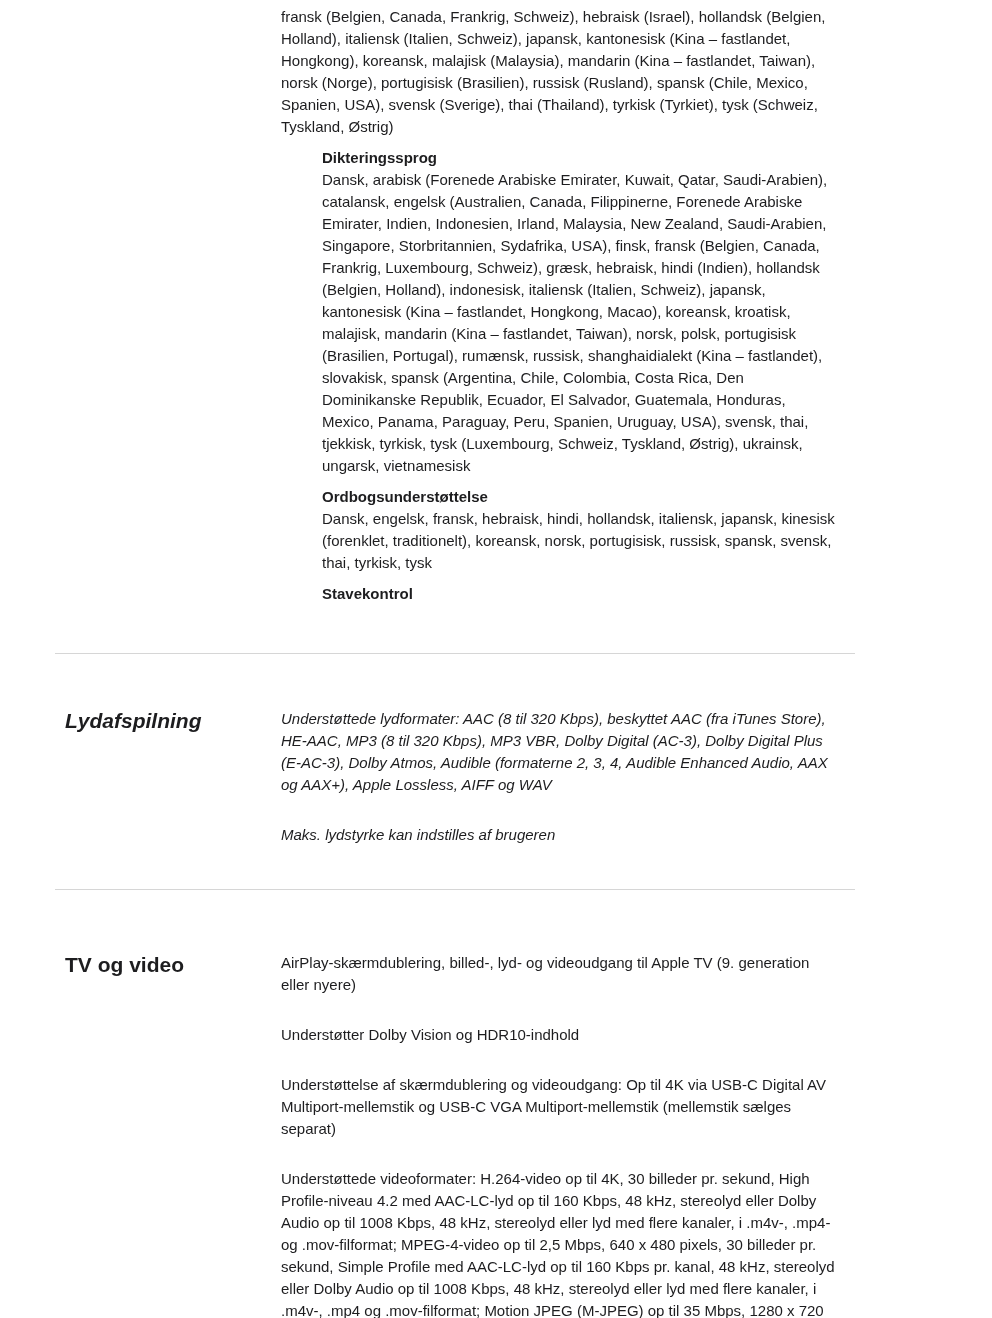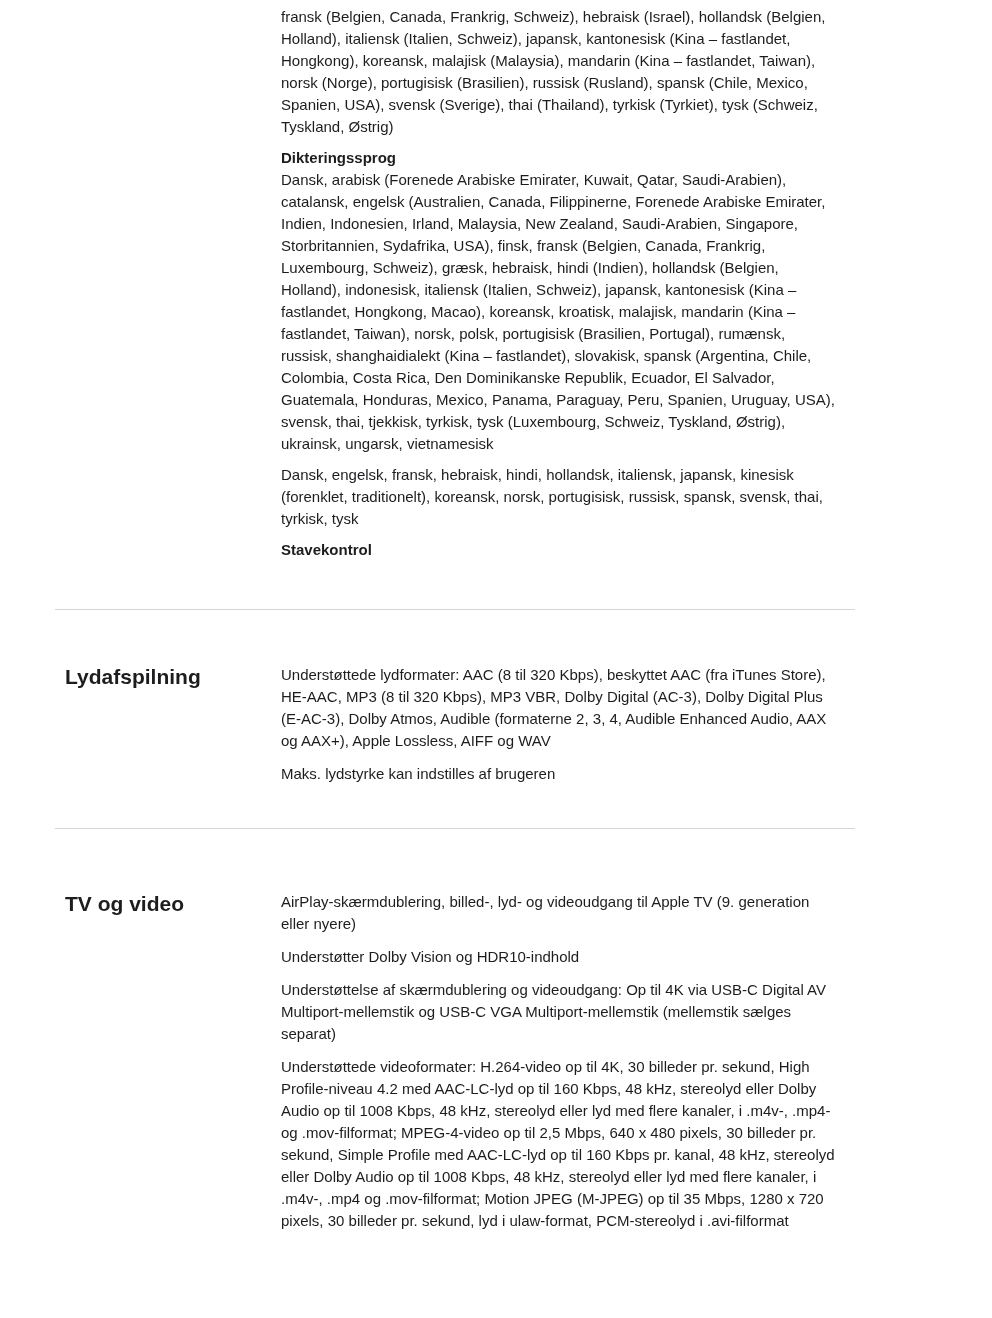"Dikteringssprog" .subsection { margin-left: none -> 41px }
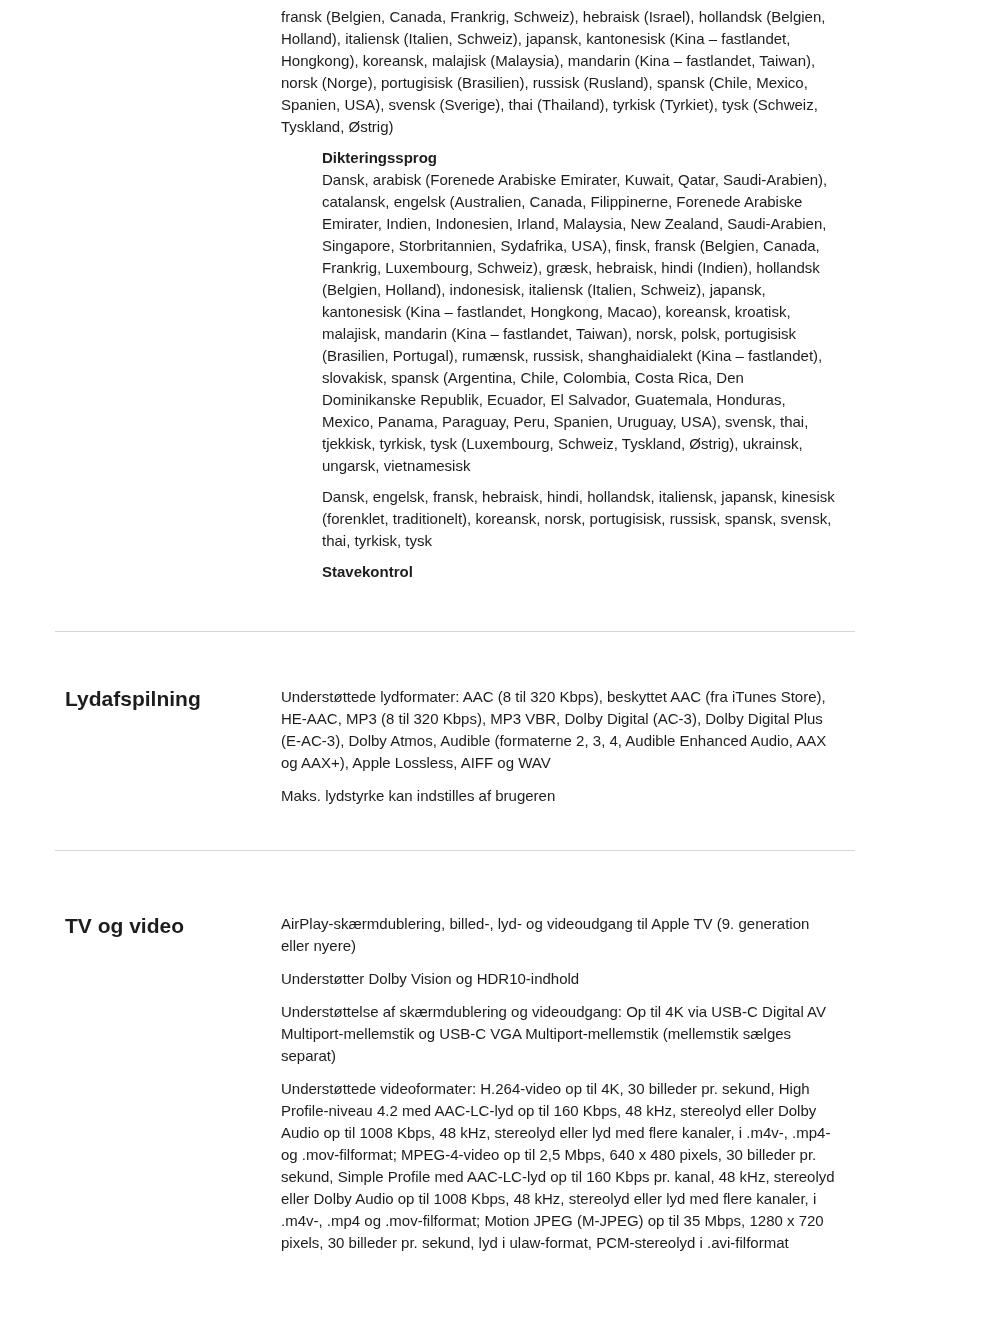"Ordbogsunderstøttelse" div.subsection-title { html: none -> <div>Ordbogsunderstøttelse</div> }
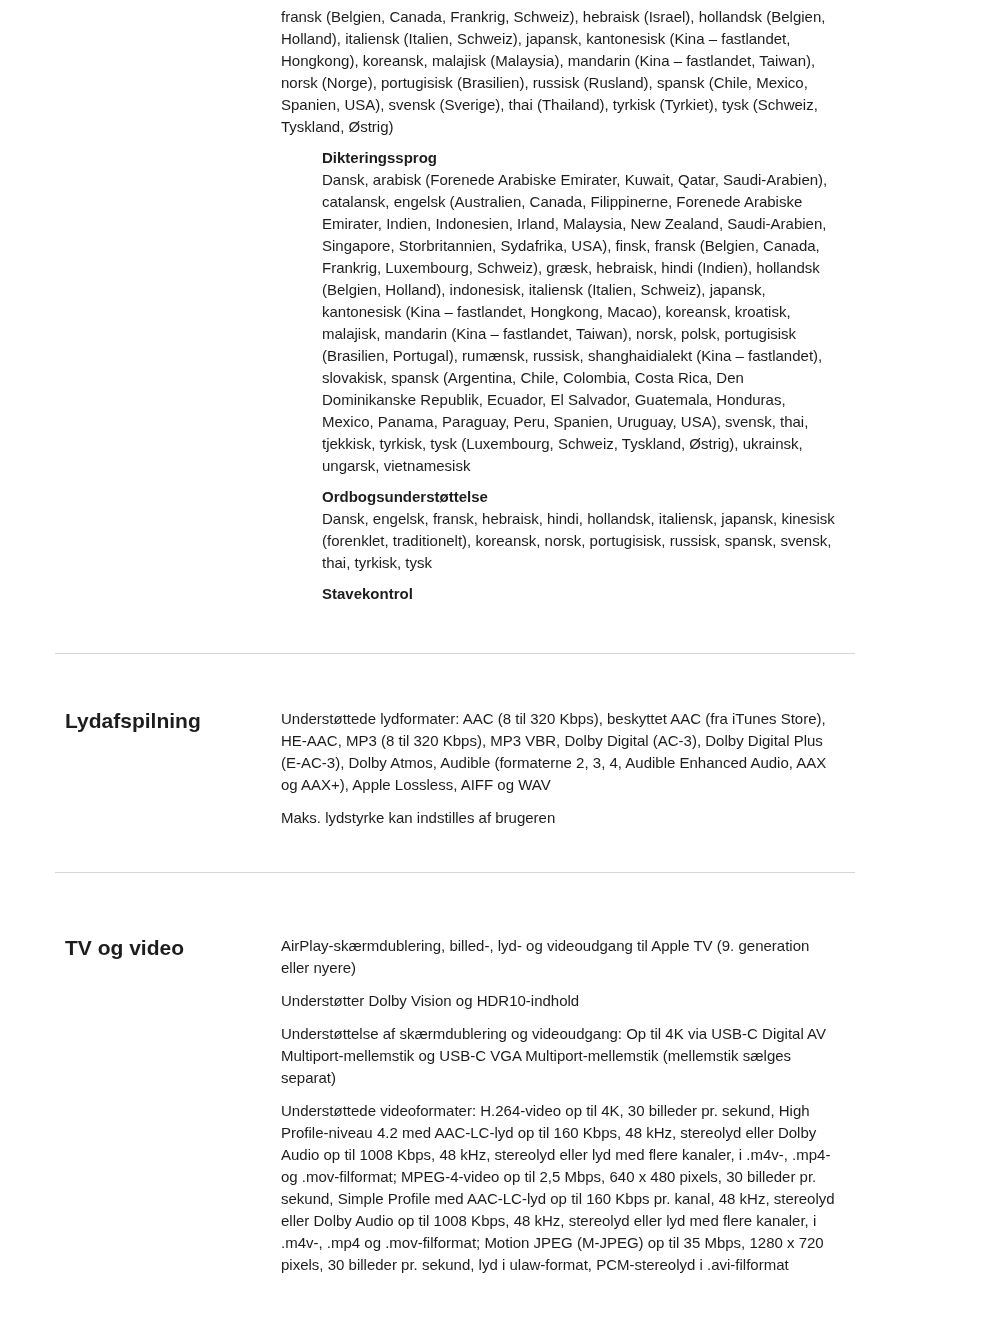"Lydafspilning" .pad-bottom-md { font-style: none -> italic }
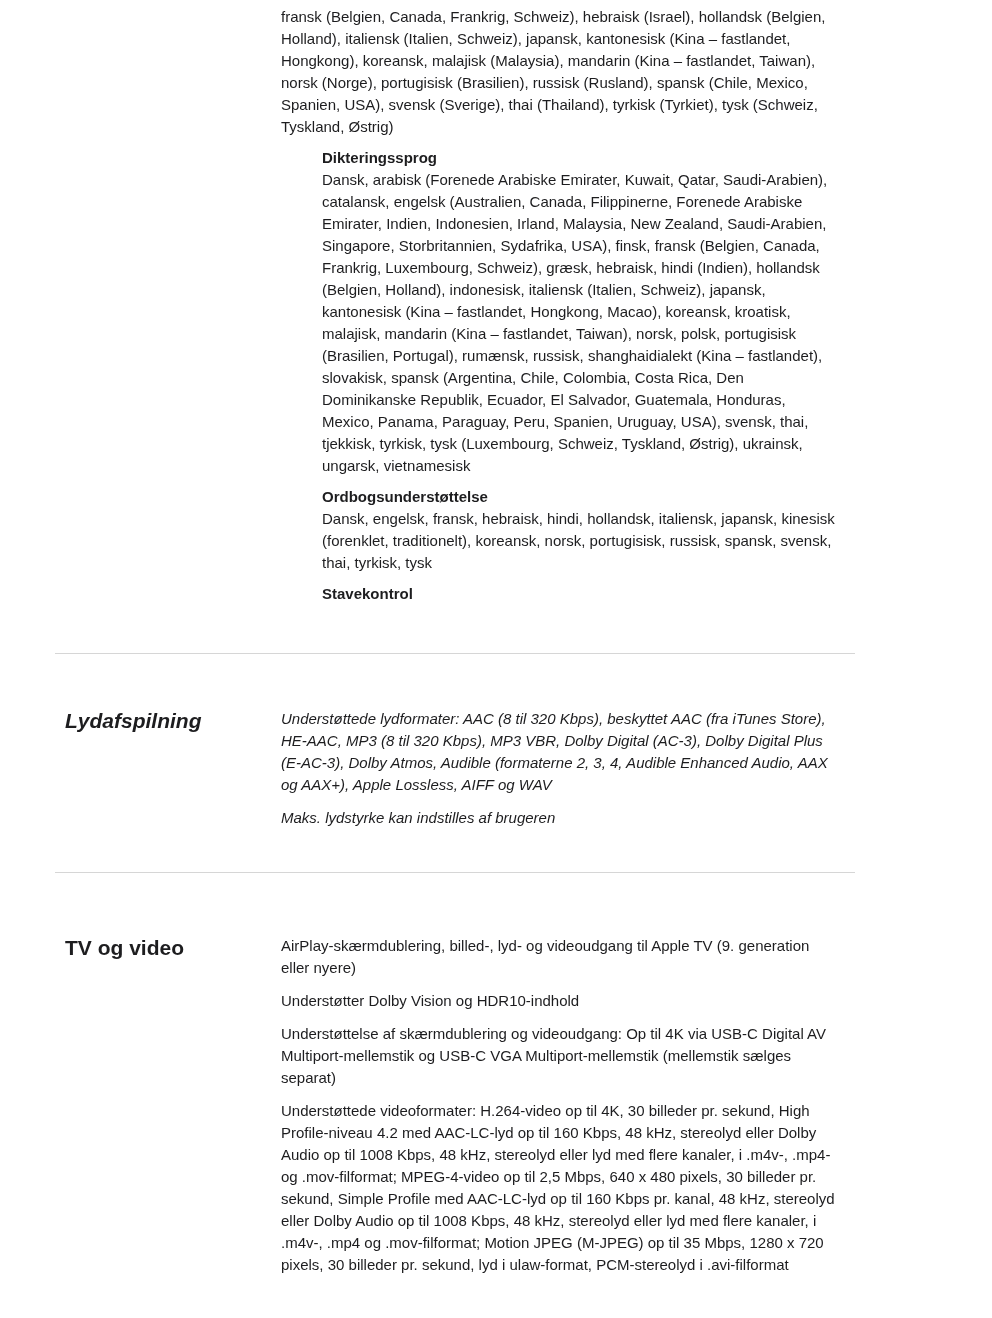"Maks. lydstyrke kan indstilles af" .body-col p + p { margin-top: 11px -> 28px }
